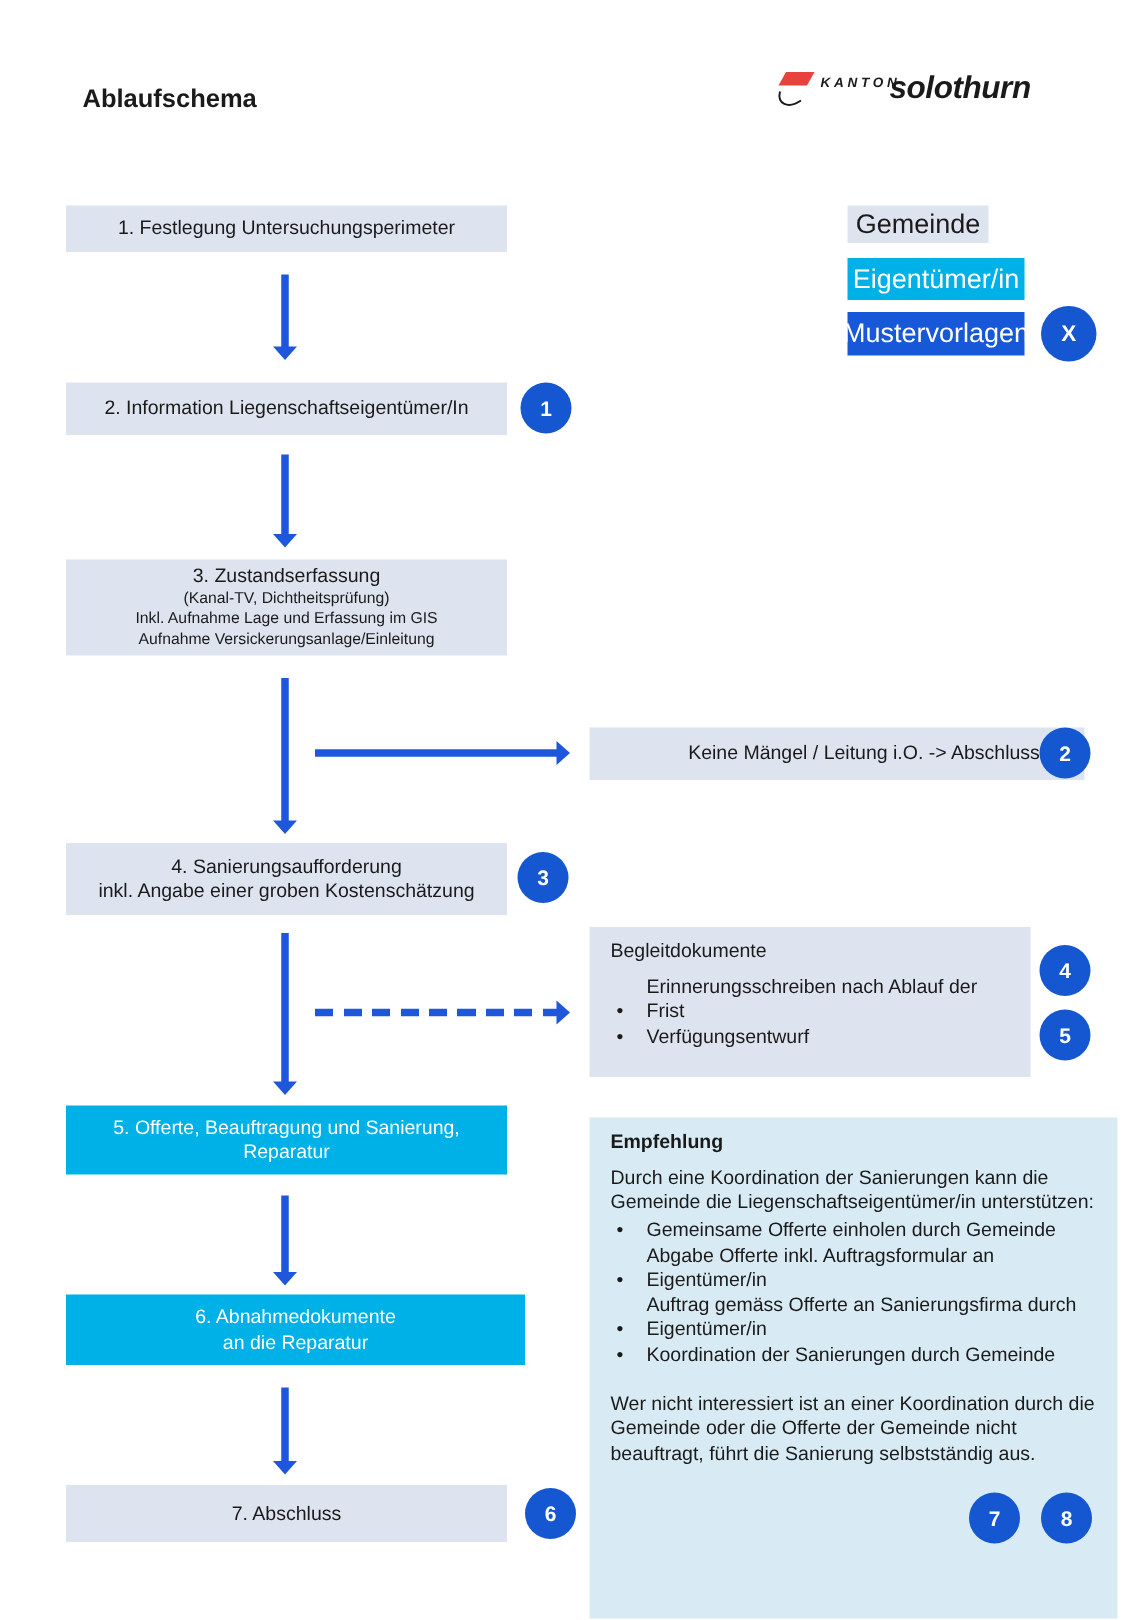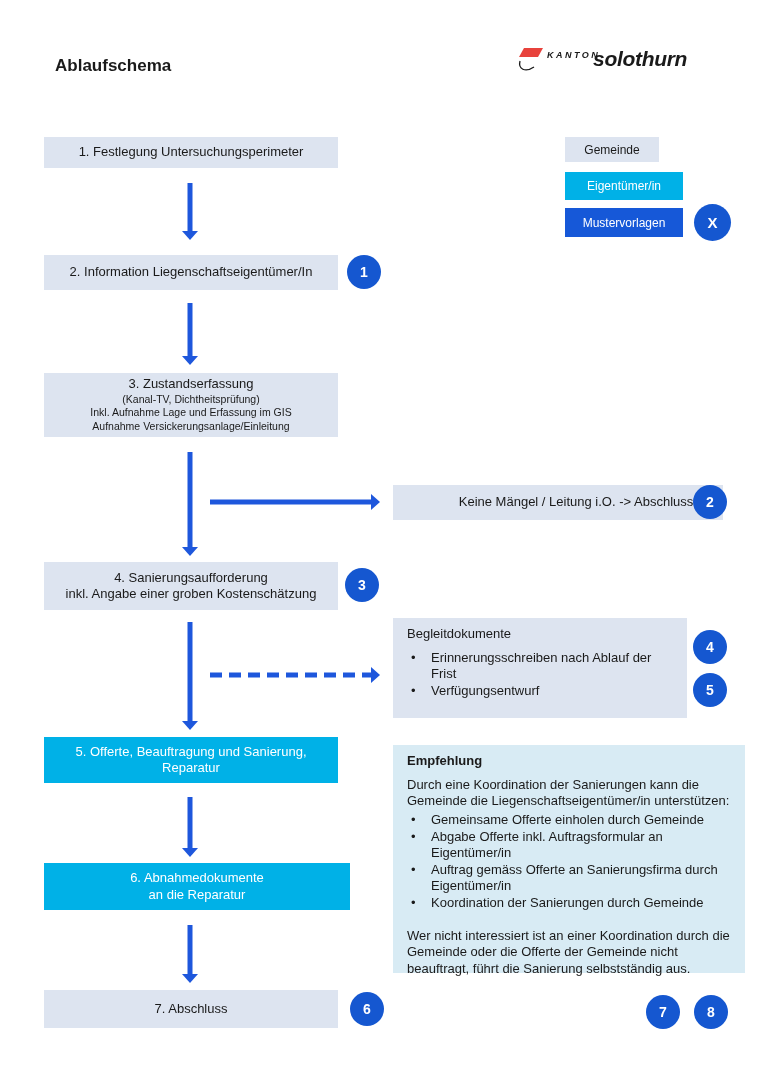"Gemeinde" .legend-item { font-size: 12px -> 18px }
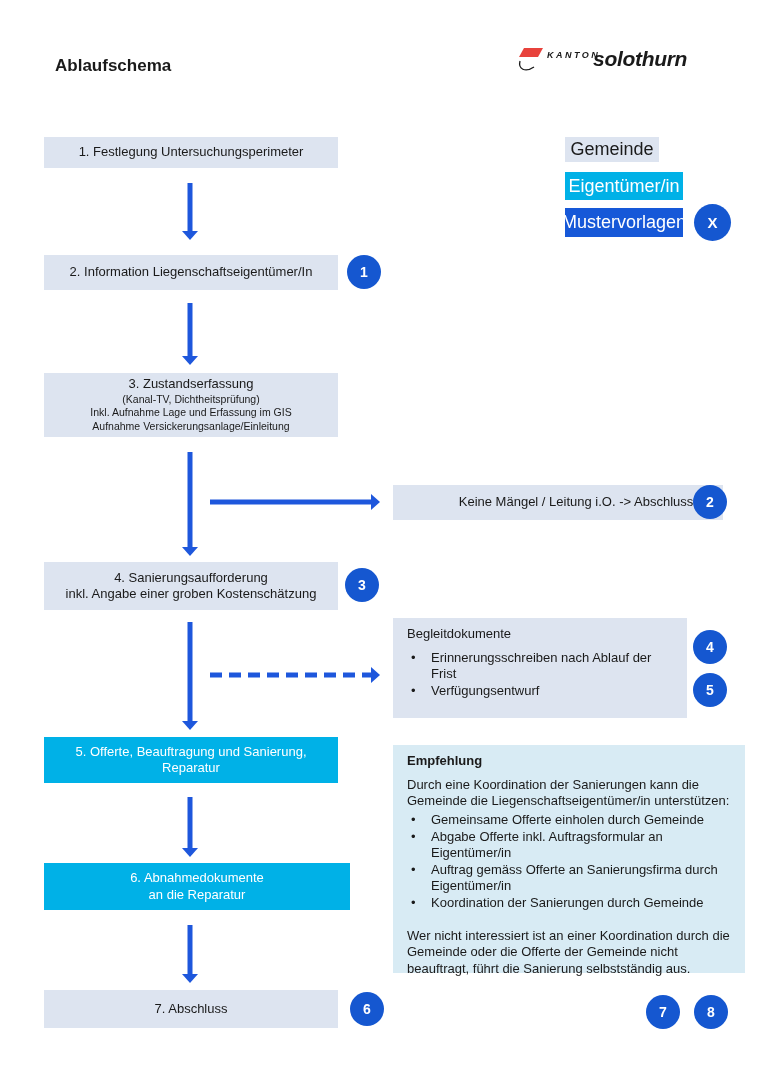"Erinnerungsschreiben nach Ablauf der" .bullet-row { align-items: none -> flex-end }
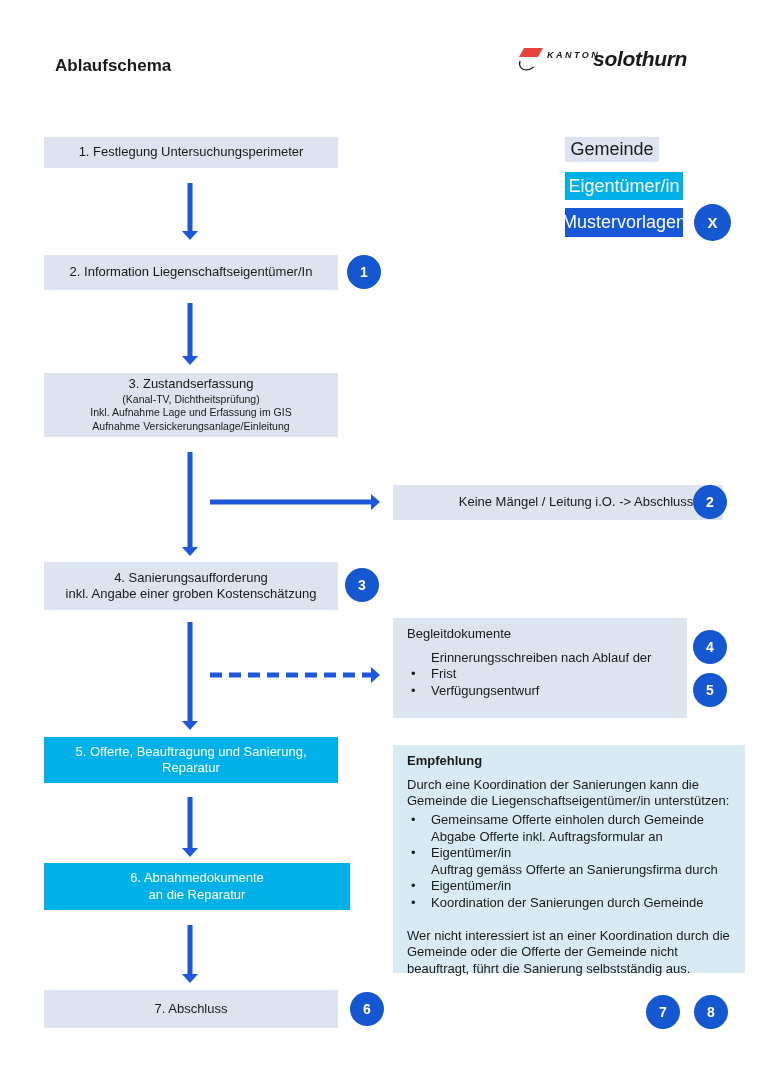"Empfehlung" div.infobox { height: 228px -> 334px }
